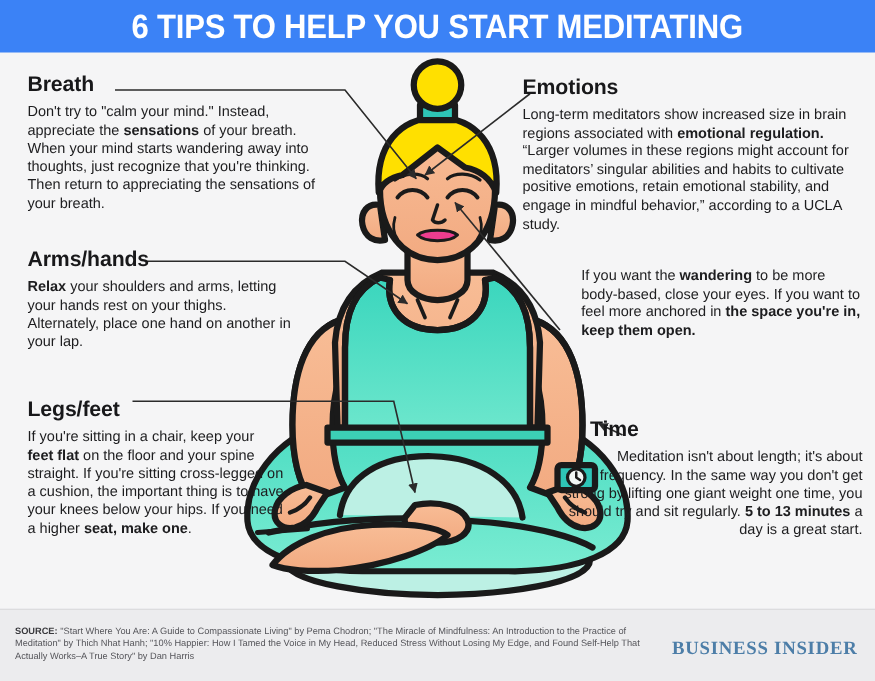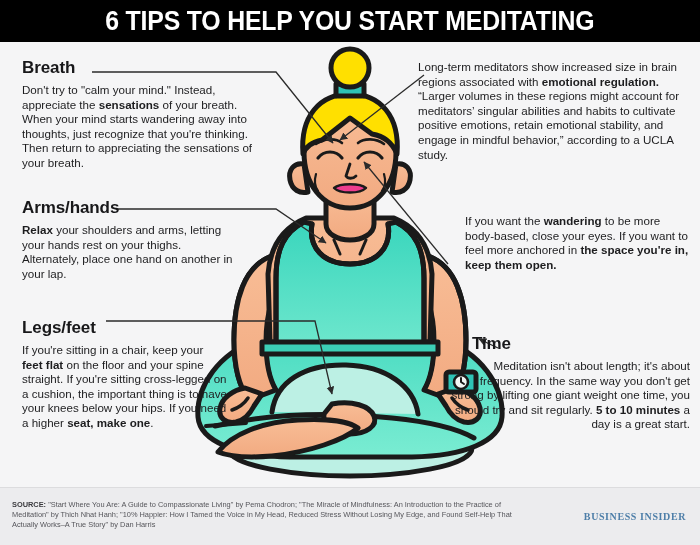"6 TIPS TO HELP YOU" .header { background: #000000 -> #3b82f6 }
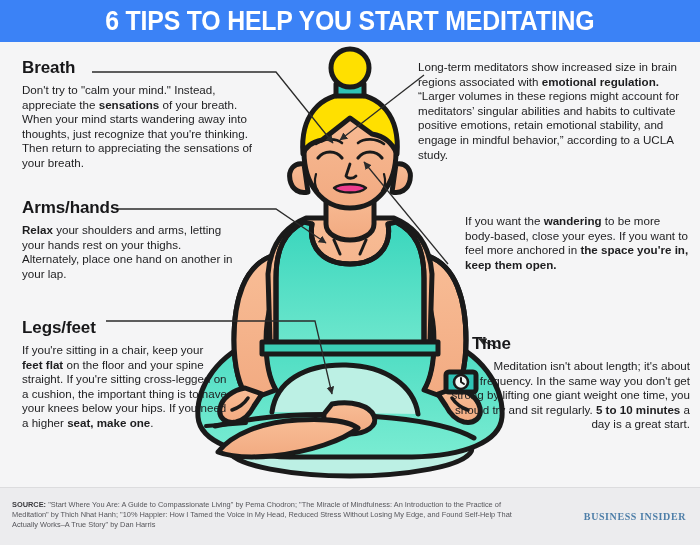"Emotions" h2 { html: none -> <h2>Emotions</h2> }
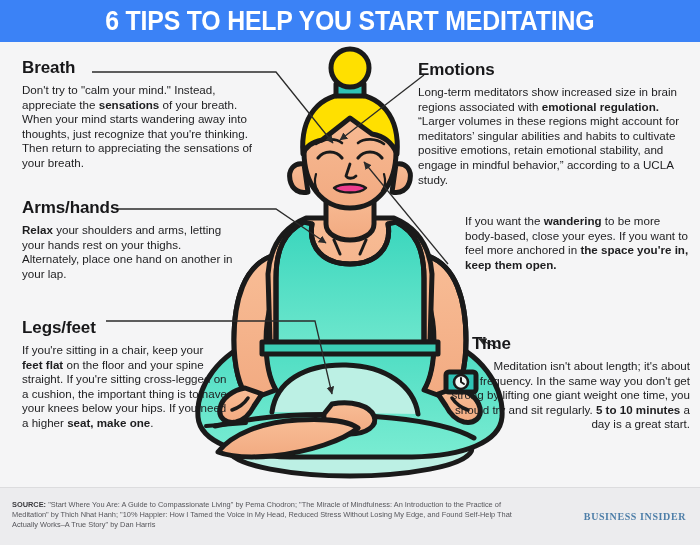"5 to 10 minutes" b { text: 10 -> 13 }
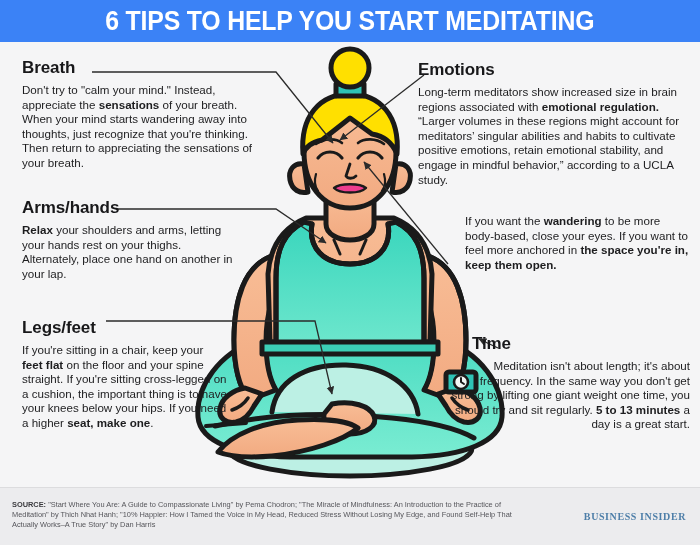"BUSINESS INSIDER" .bi-logo { font-size: 10px -> 15px }
